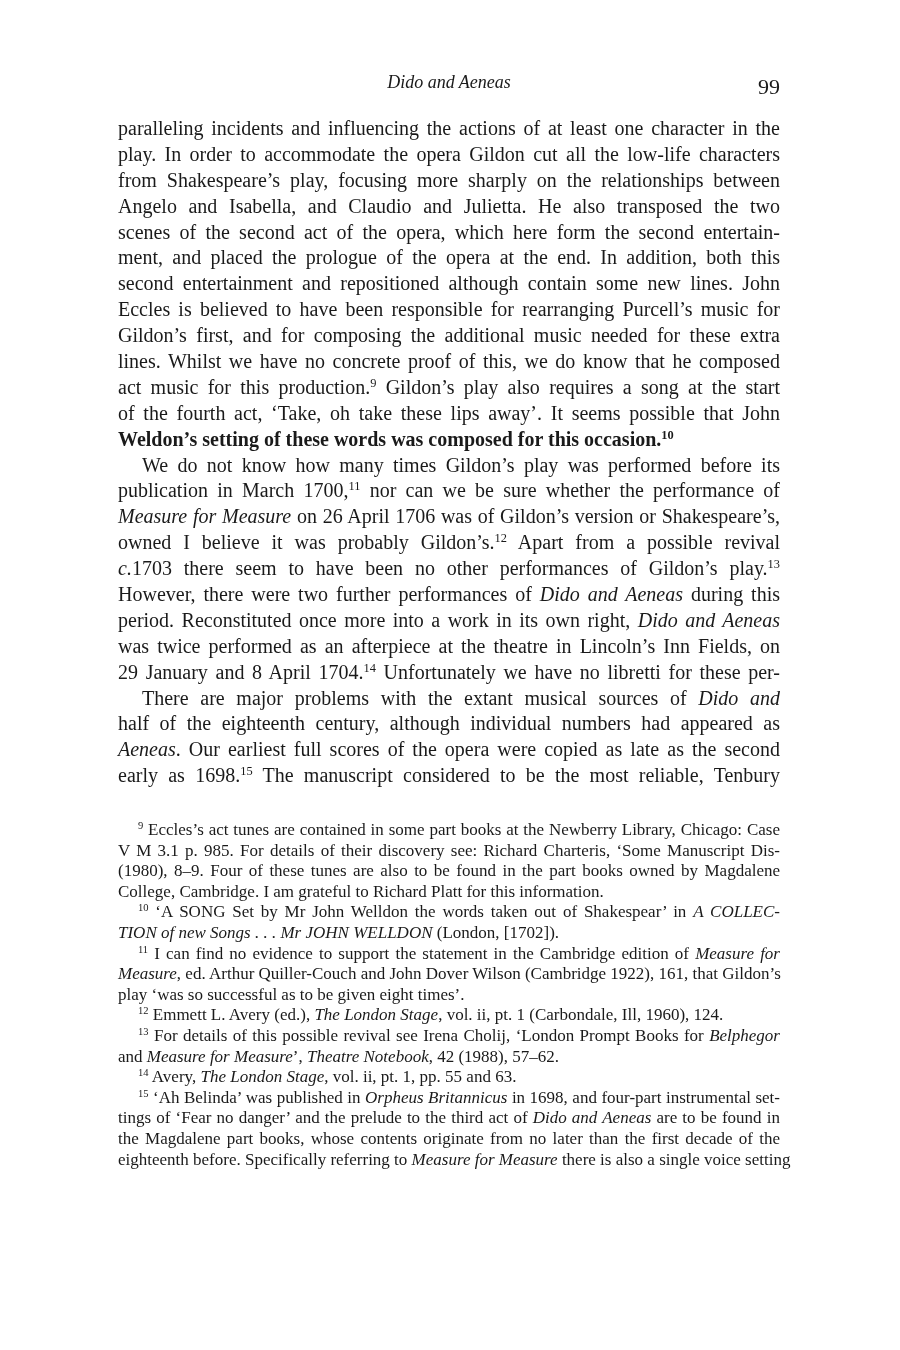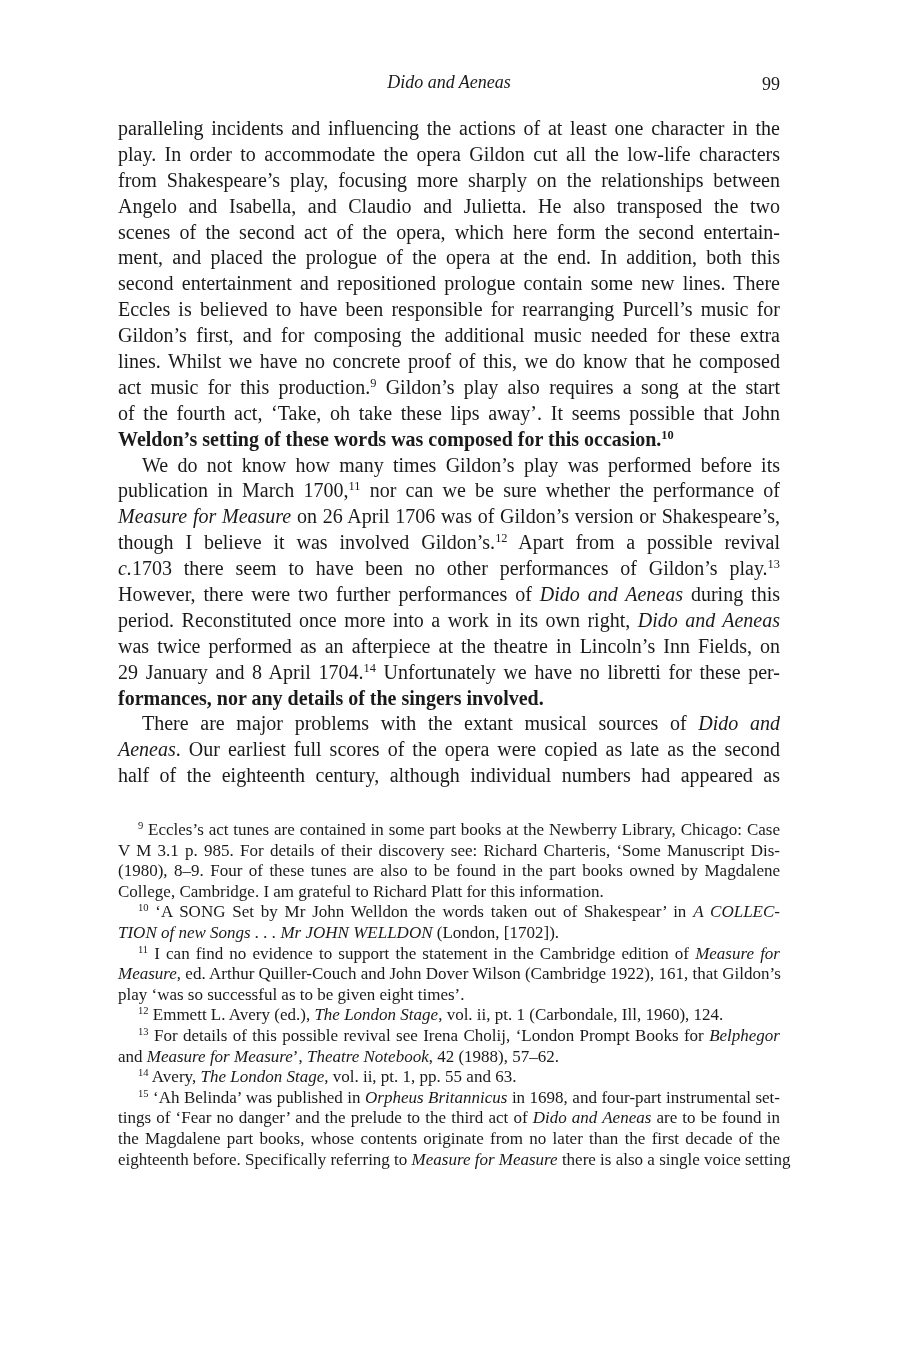"99" .page-number { font-size: 18px -> 22px }
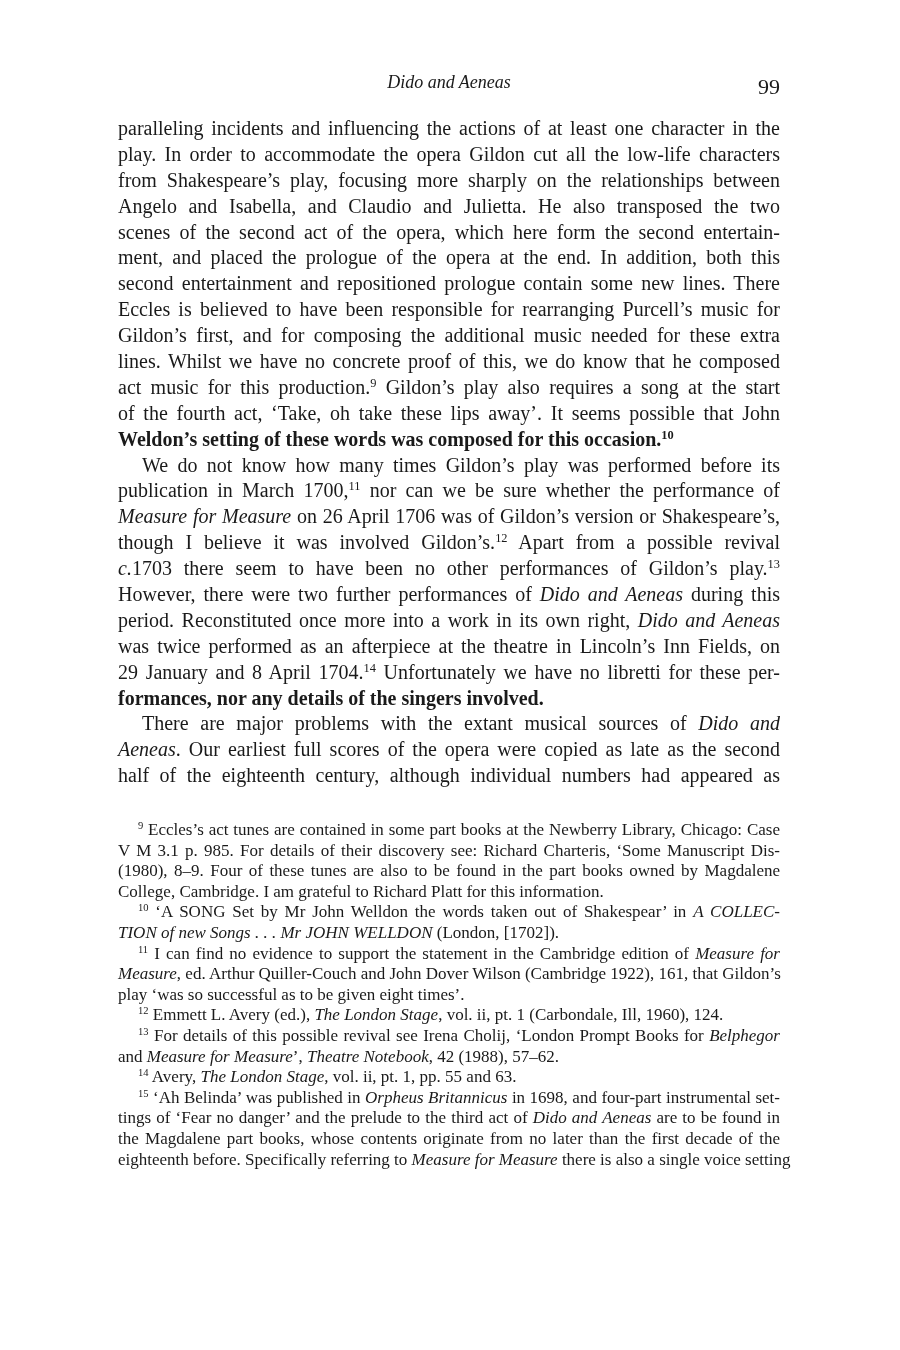"second entertainment and repositioned" span { text: prologue contain some new lines. There -> although contain some new lines. John }
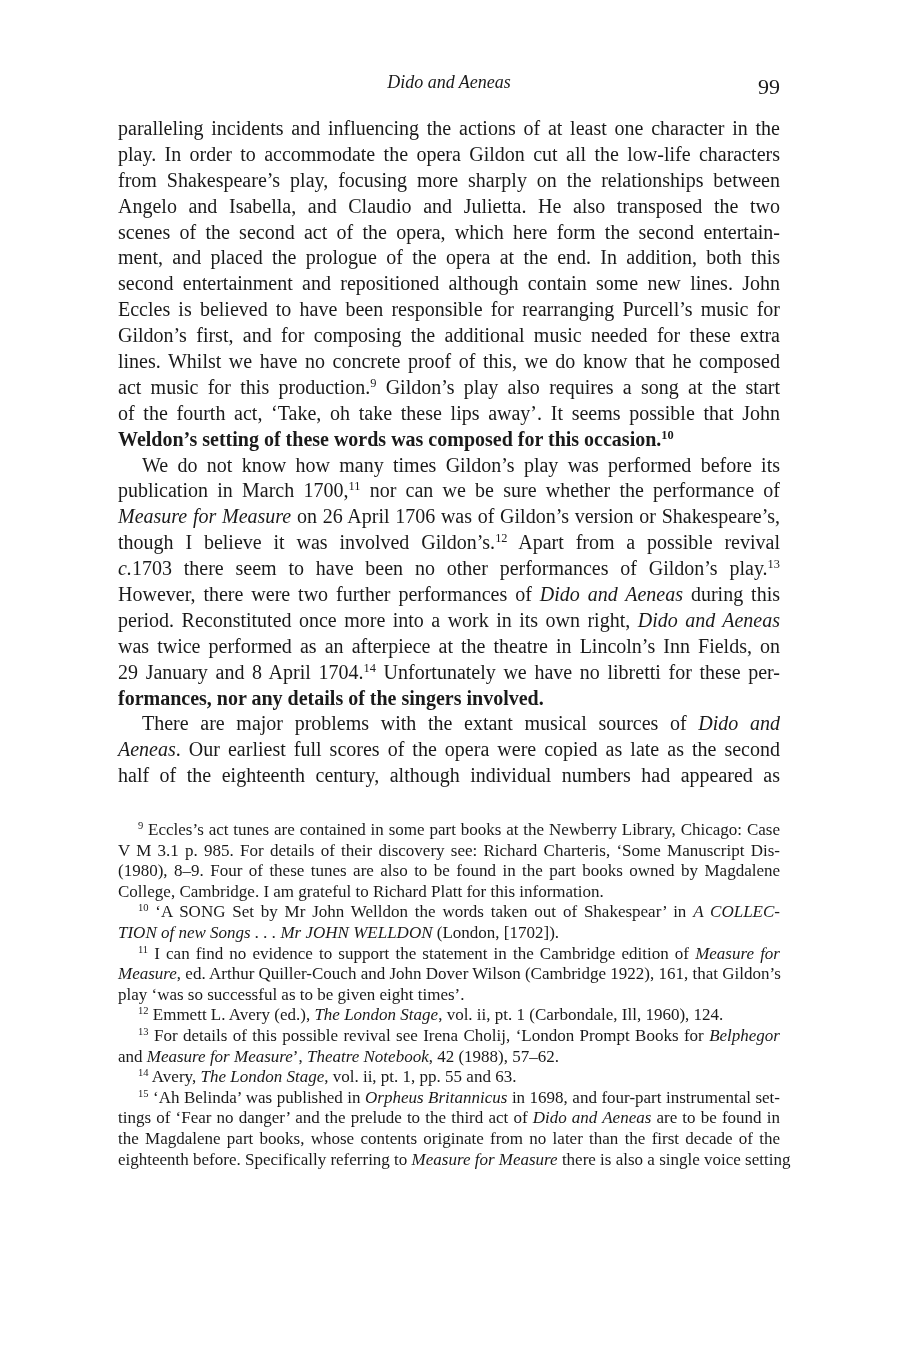"though I believe it was" span { text: though I believe it was involved -> owned I believe it was probably }
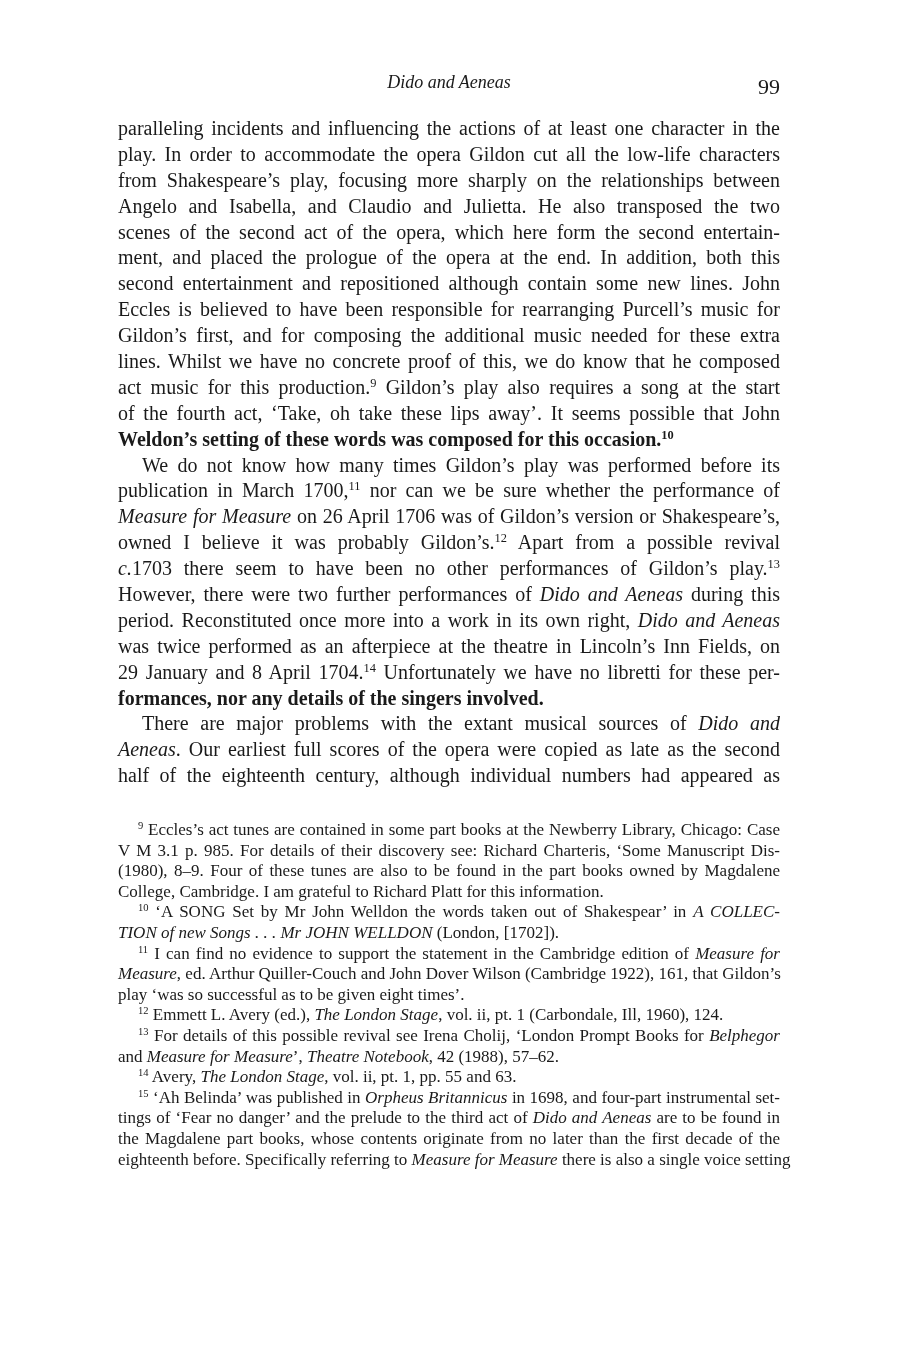"formances, nor any details of" span.line { html: <span><span>formances, nor any details of the singers involved.</span></span> -> none }
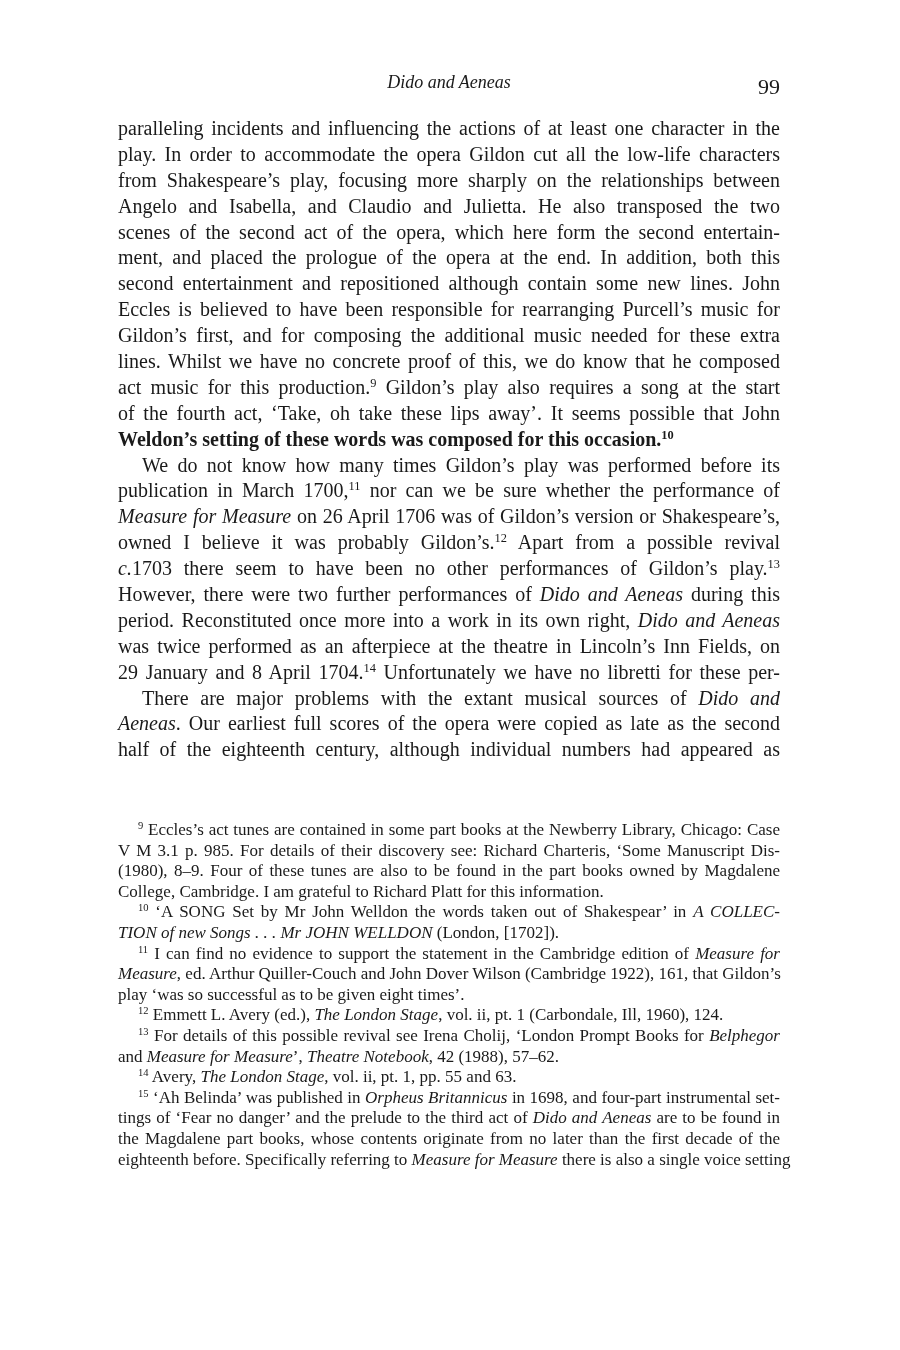"Aeneas. Our earliest full scores" span.line { order: before "half of the eighteenth century," -> after "half of the eighteenth century," }
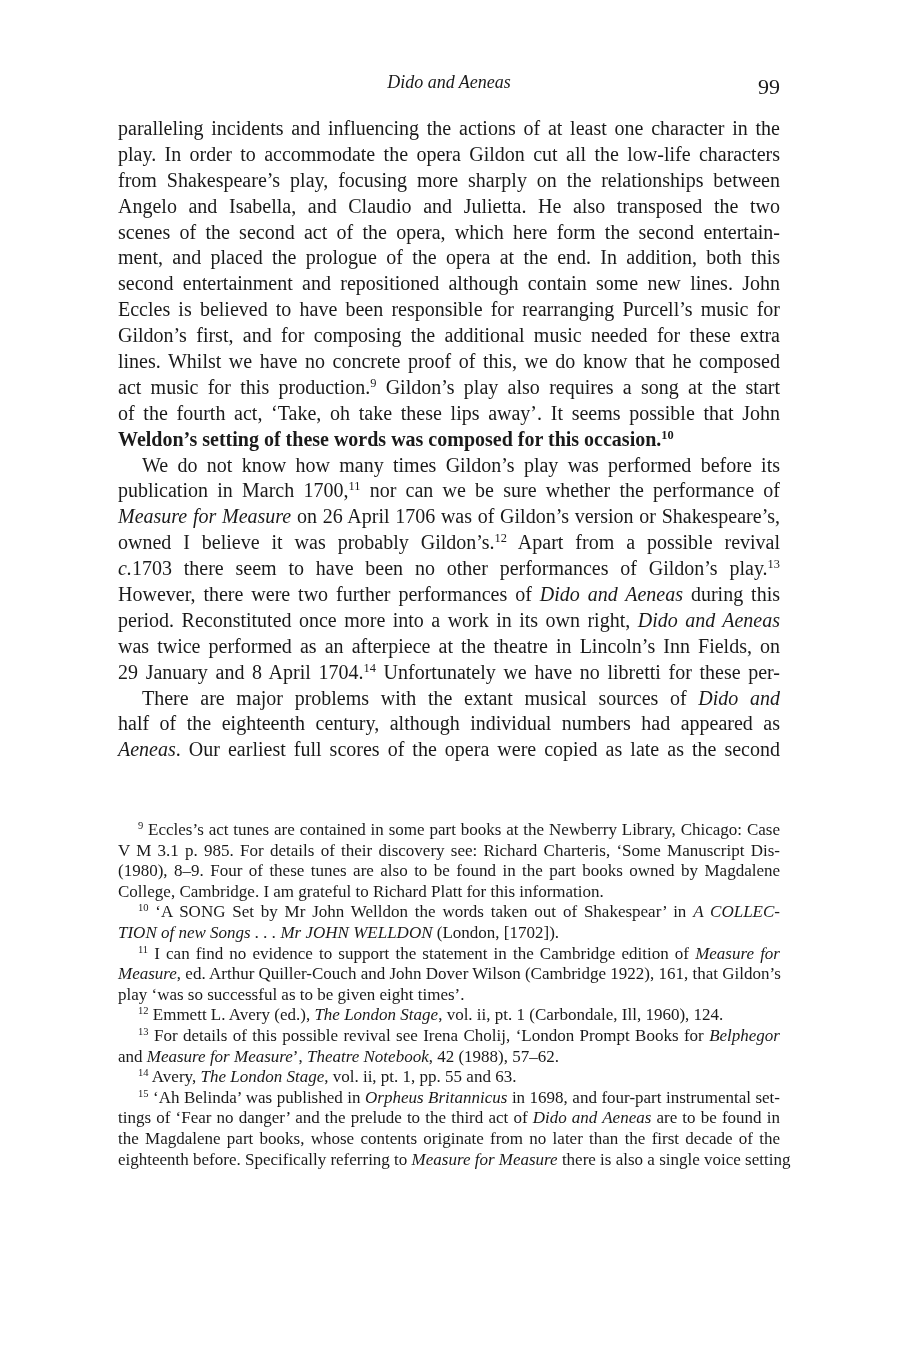"early as 1698.15 The manuscript" span.line { html: none -> <span><span>early as 1698.</span><sup>15</sup><span> The manuscript considered to be the most reliable, Tenbury</span></span> }
